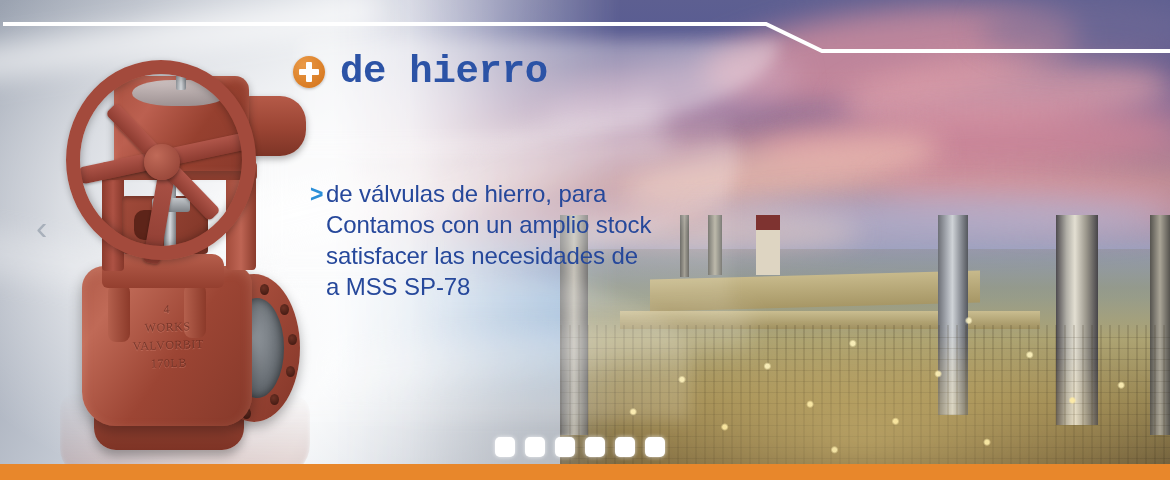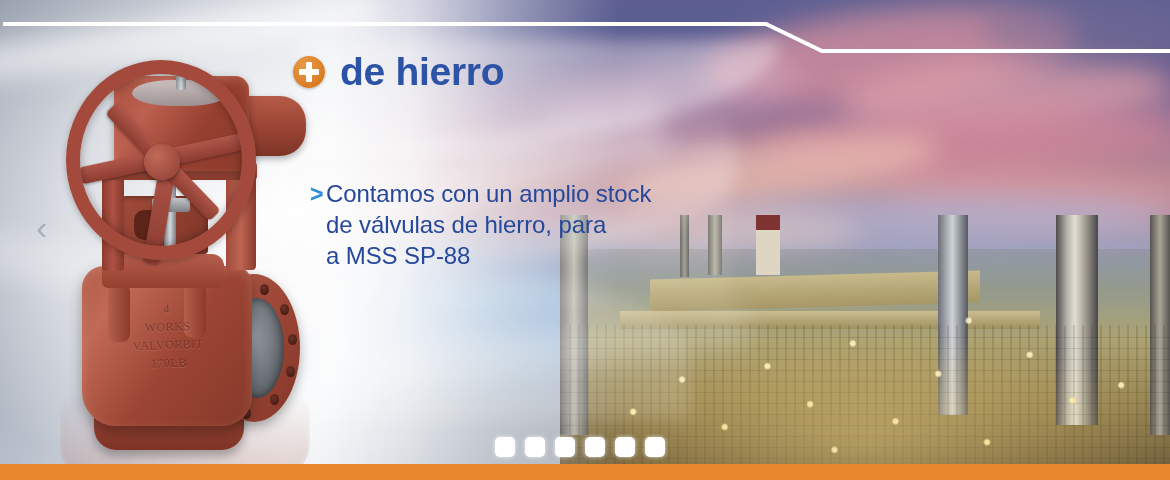"de hierro" .headline .l2 { font-family: none -> Liberation Mono, monospace }
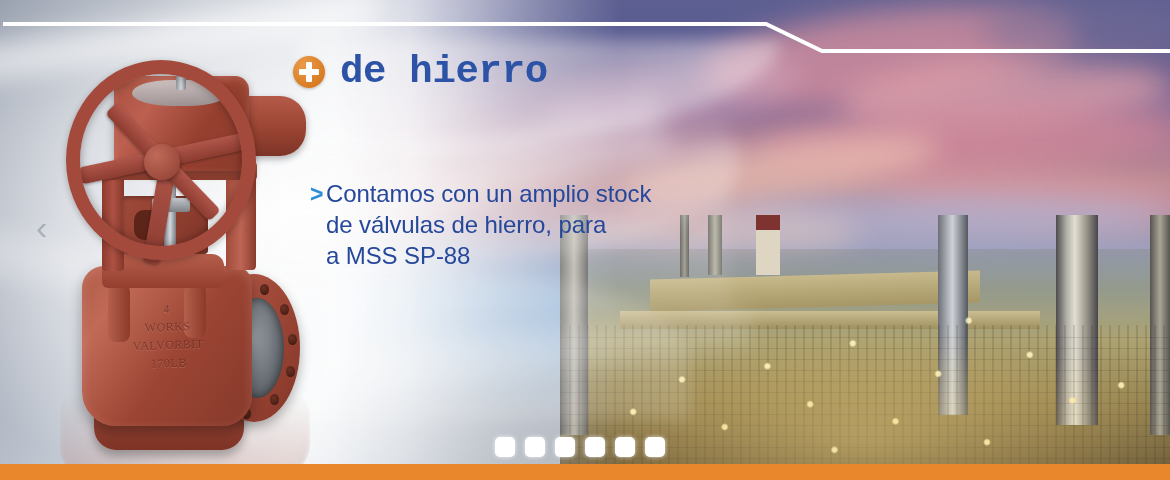"Contamos con un amplio stock" span { order: before "de válvulas de hierro, para" -> after "de válvulas de hierro, para" }
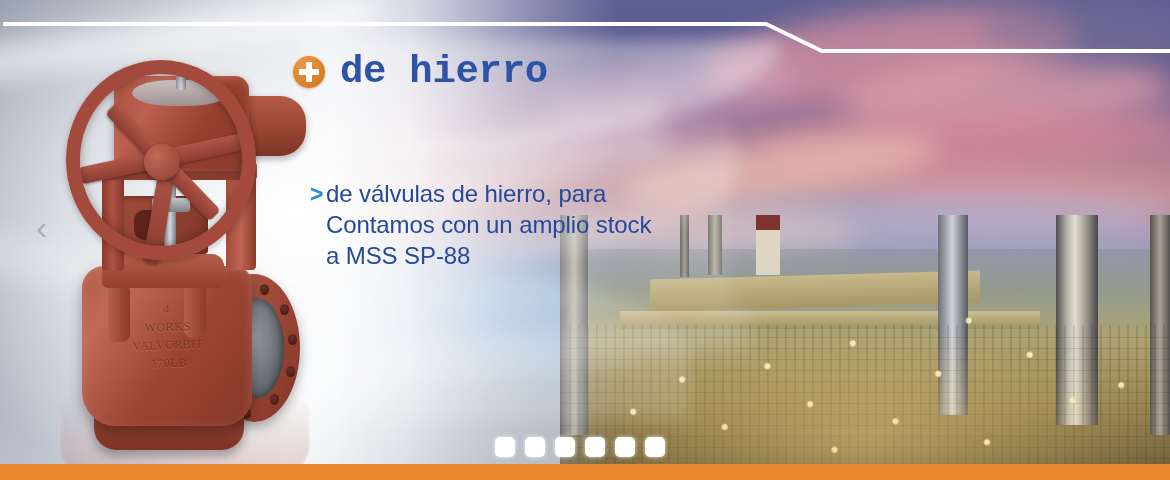"satisfacer las necesidades de" span { html: none -> <span>satisfacer las necesidades de</span> }
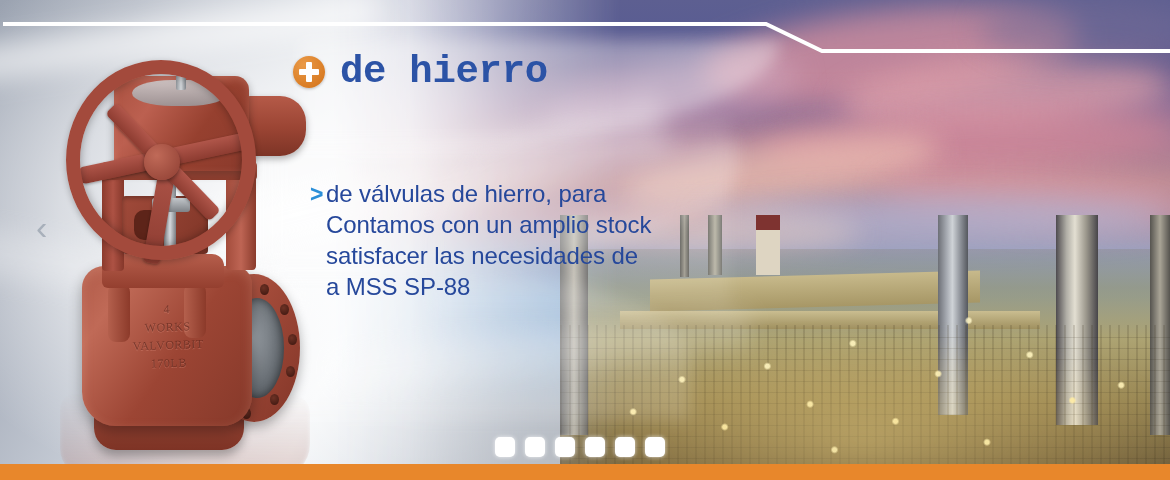"a MSS SP-88" span { text: SP-88 -> SP-78 }
